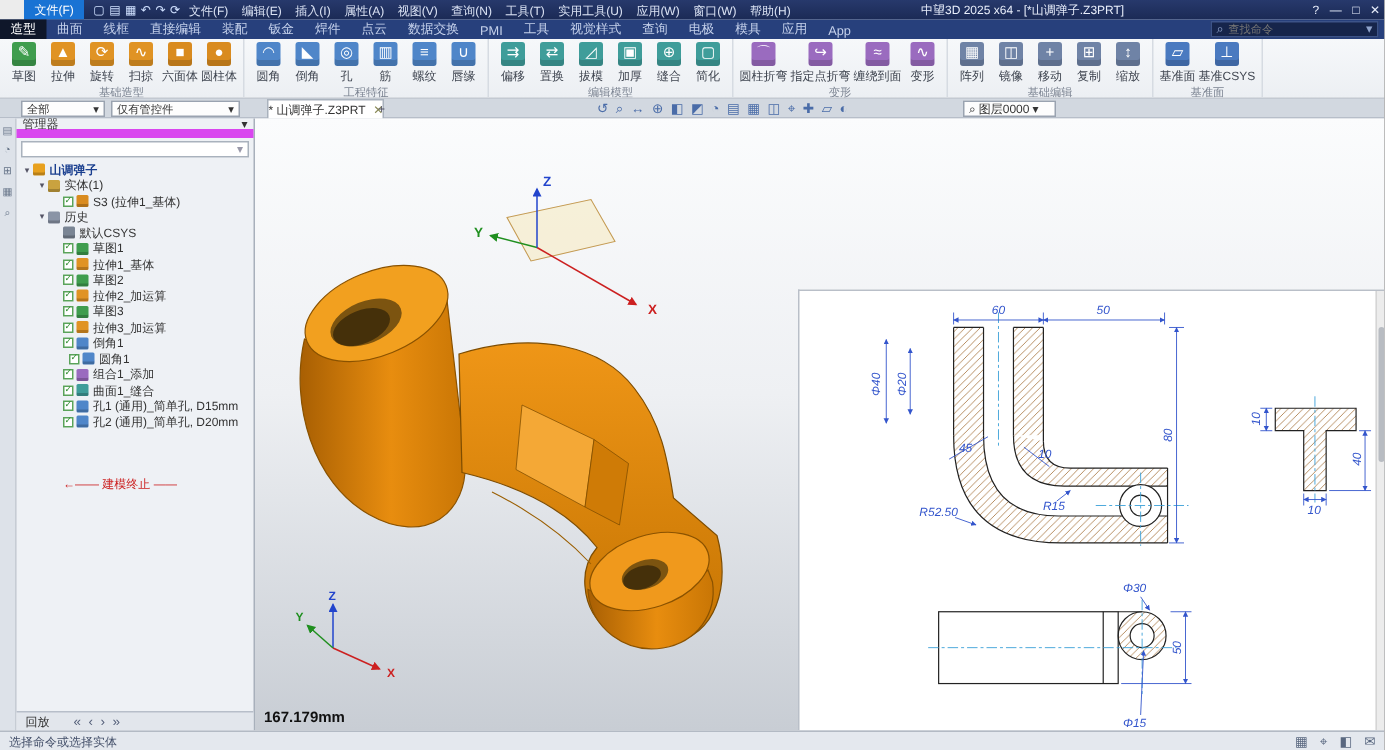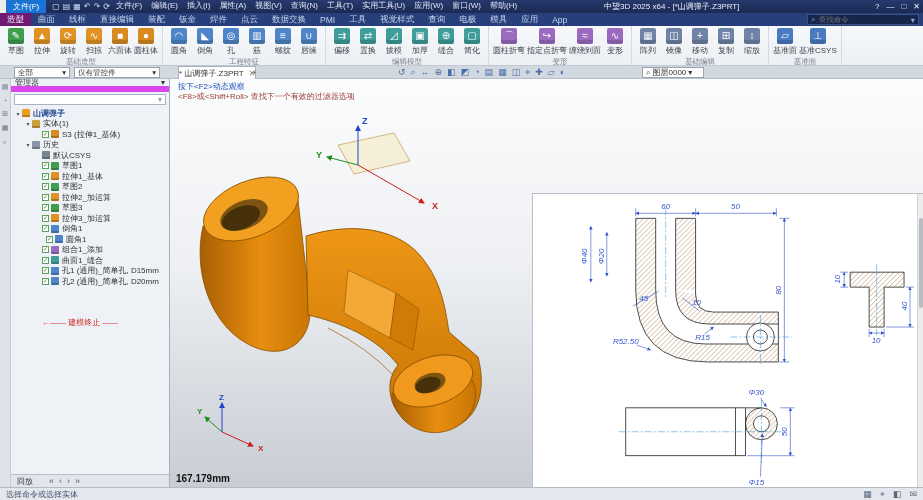"文件(F)" .titlebar { align-items: flex-start -> flex-end; left: 6px -> 16px }
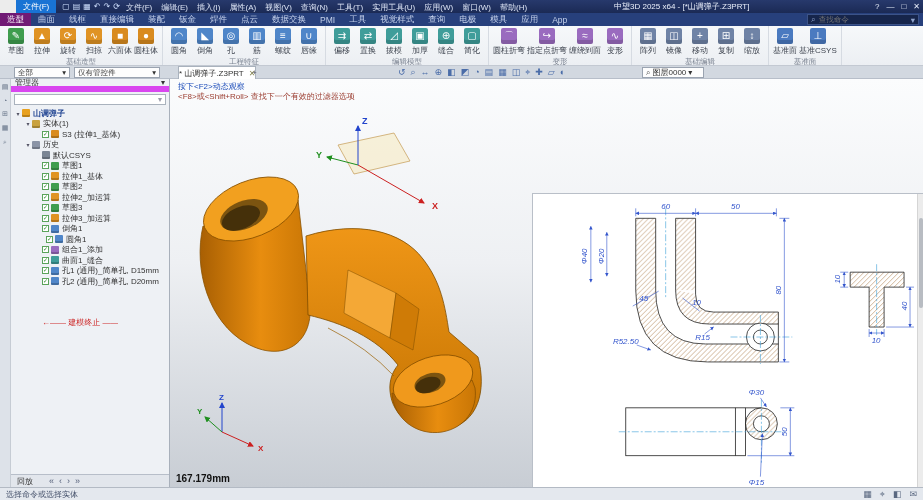"造型" .rtab.active { background: #701a75 -> #0f172a }
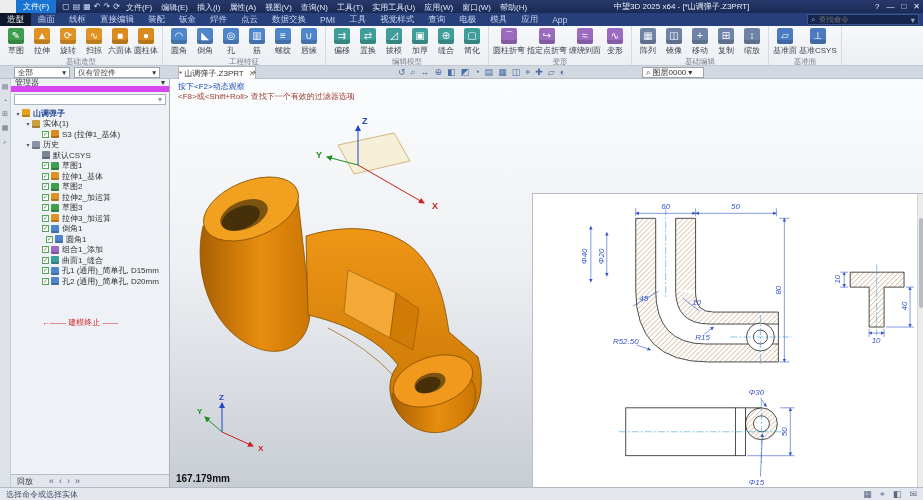"按下<F2>动态观察" div.prompt { html: <div> <div>按下&lt;F2&gt;动态观察</div> <div>&lt;F8&gt;或&lt;Shift+Roll&gt; 查找下一个有效的过滤器选项</div> </div> -> none }
